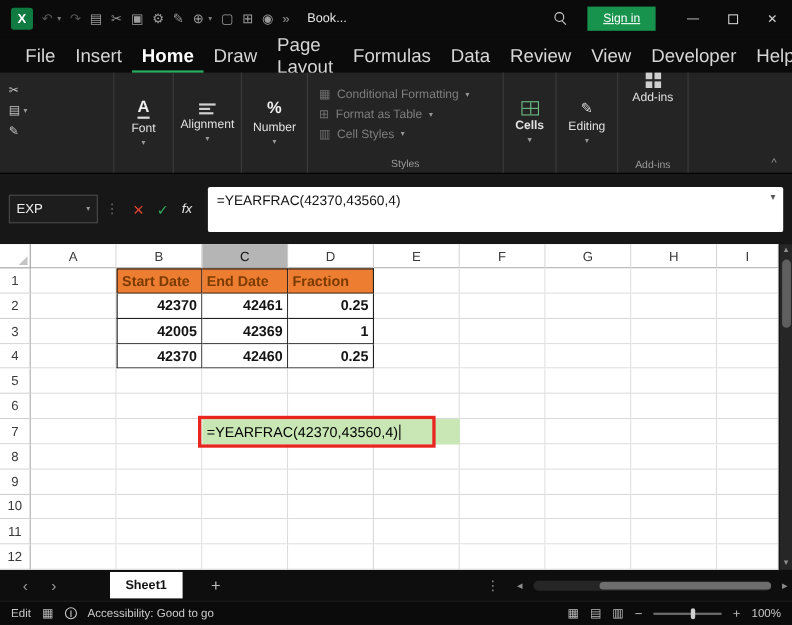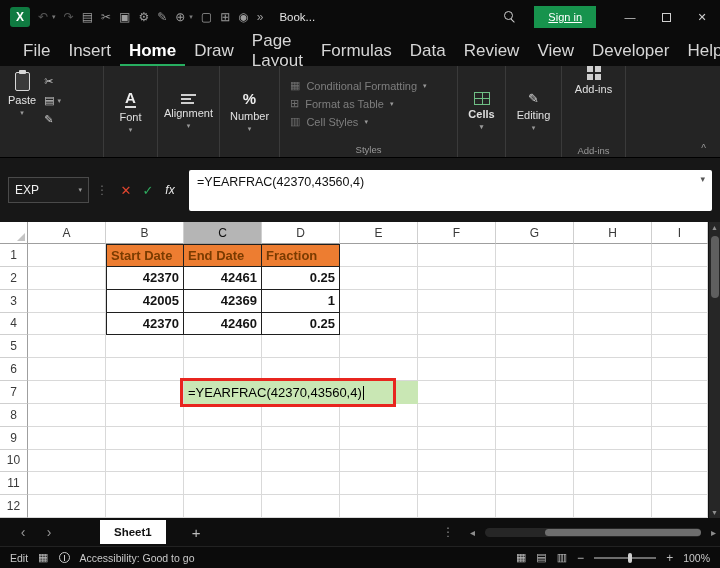"Paste" div.paste-btn { html: <div> <span></span> <span>Paste</span> <span>▾</span> </div> -> none }
